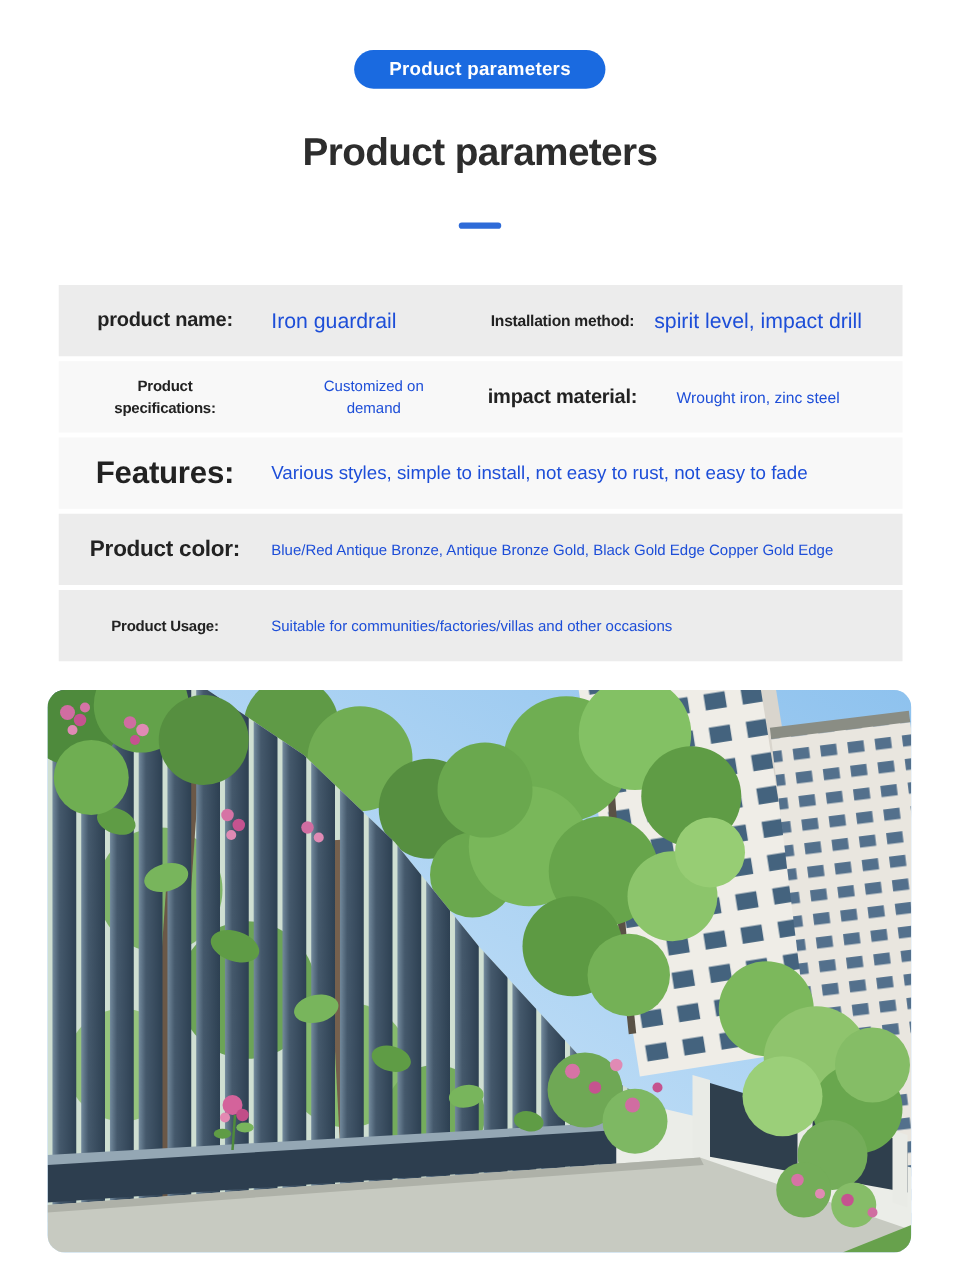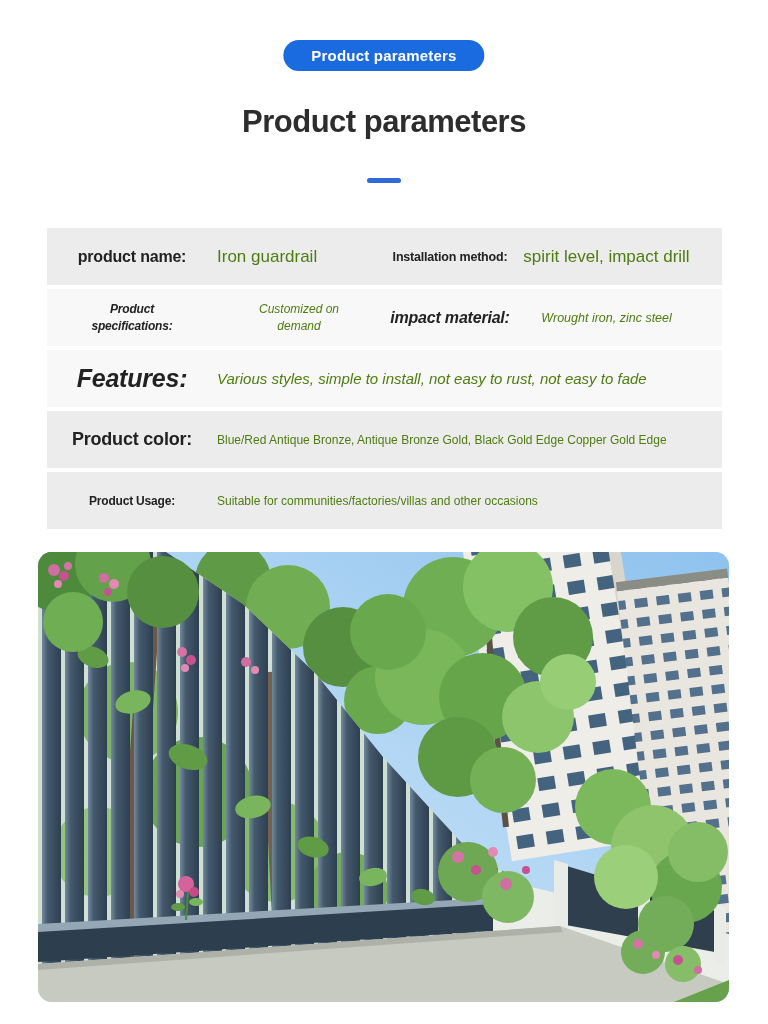"Iron guardrail" .value { color: #4d7c0f -> #1d4ed8 }
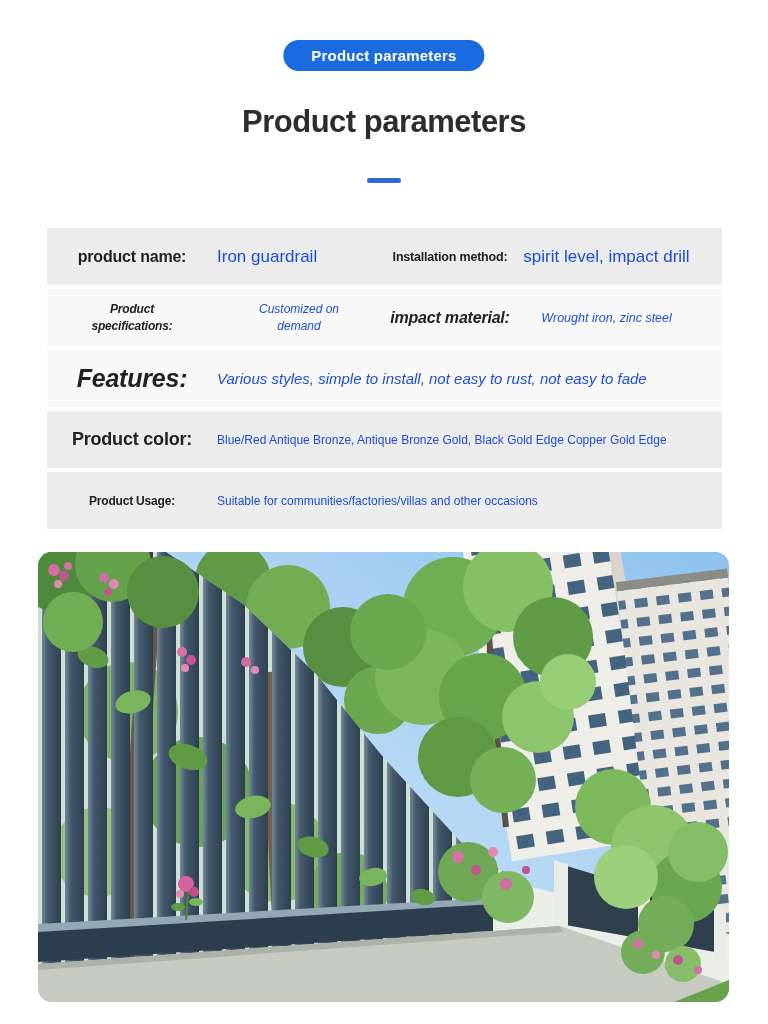"Product specifications:" .row-light { font-style: italic -> none }
